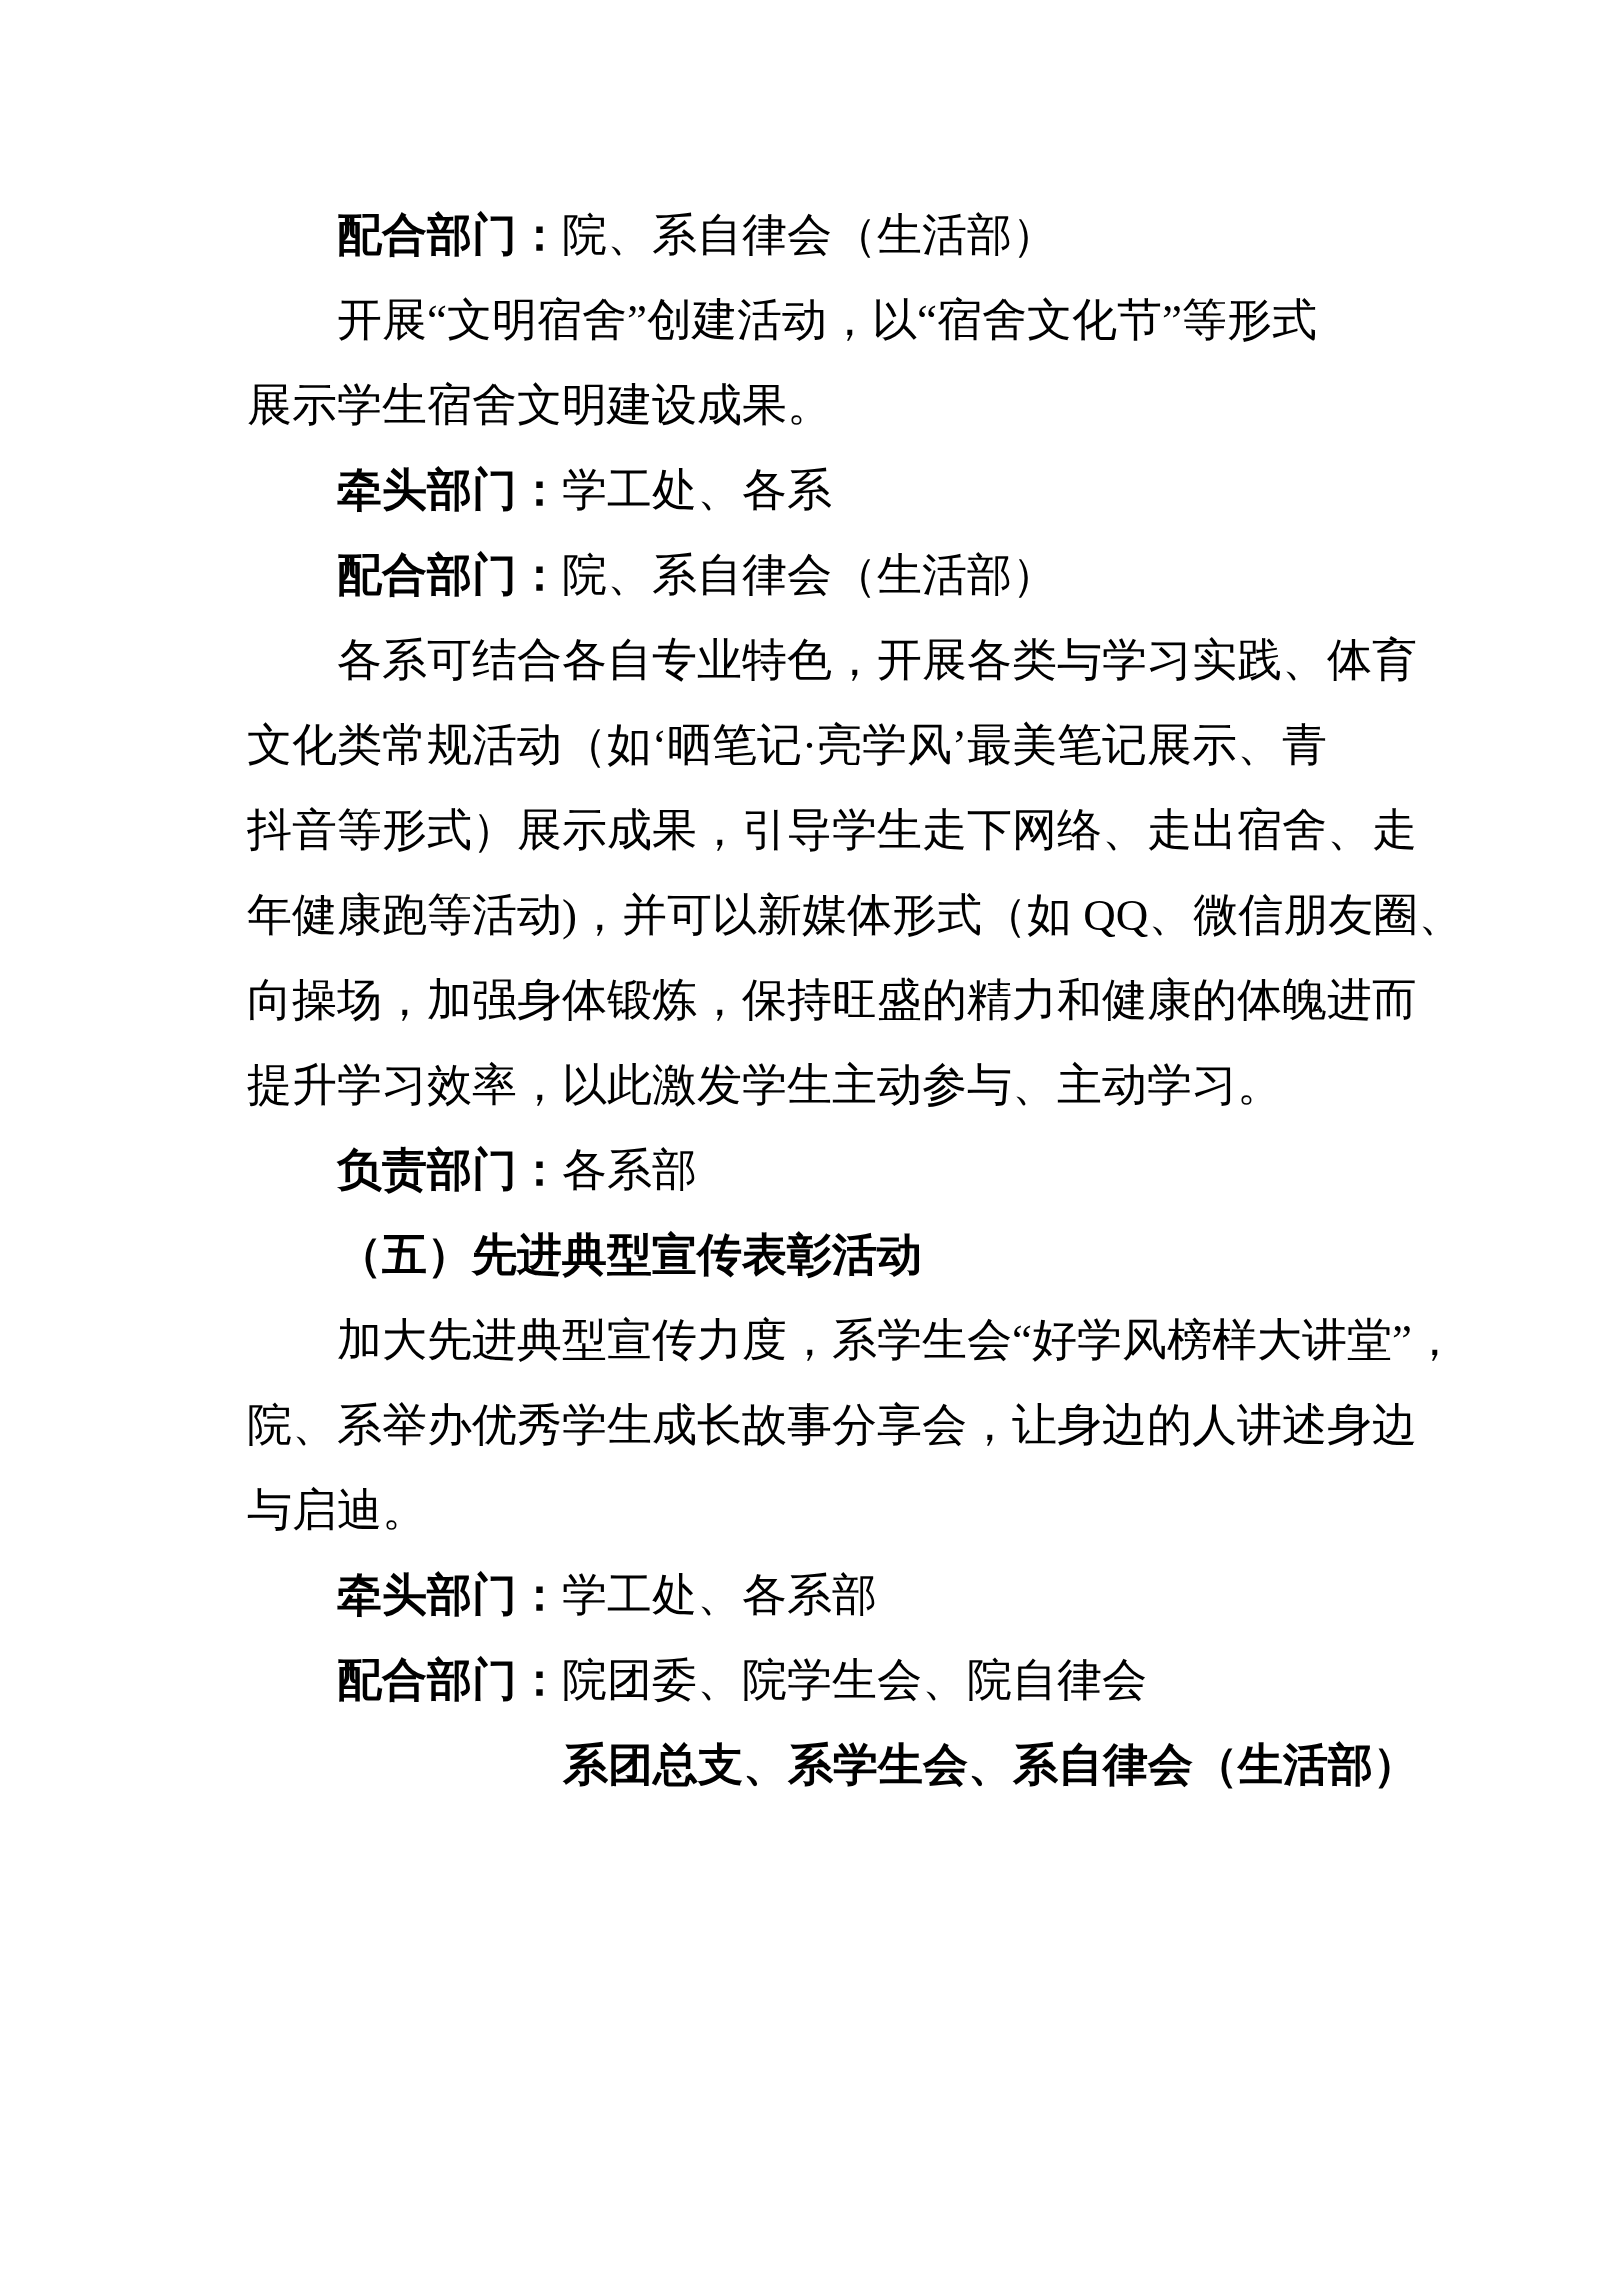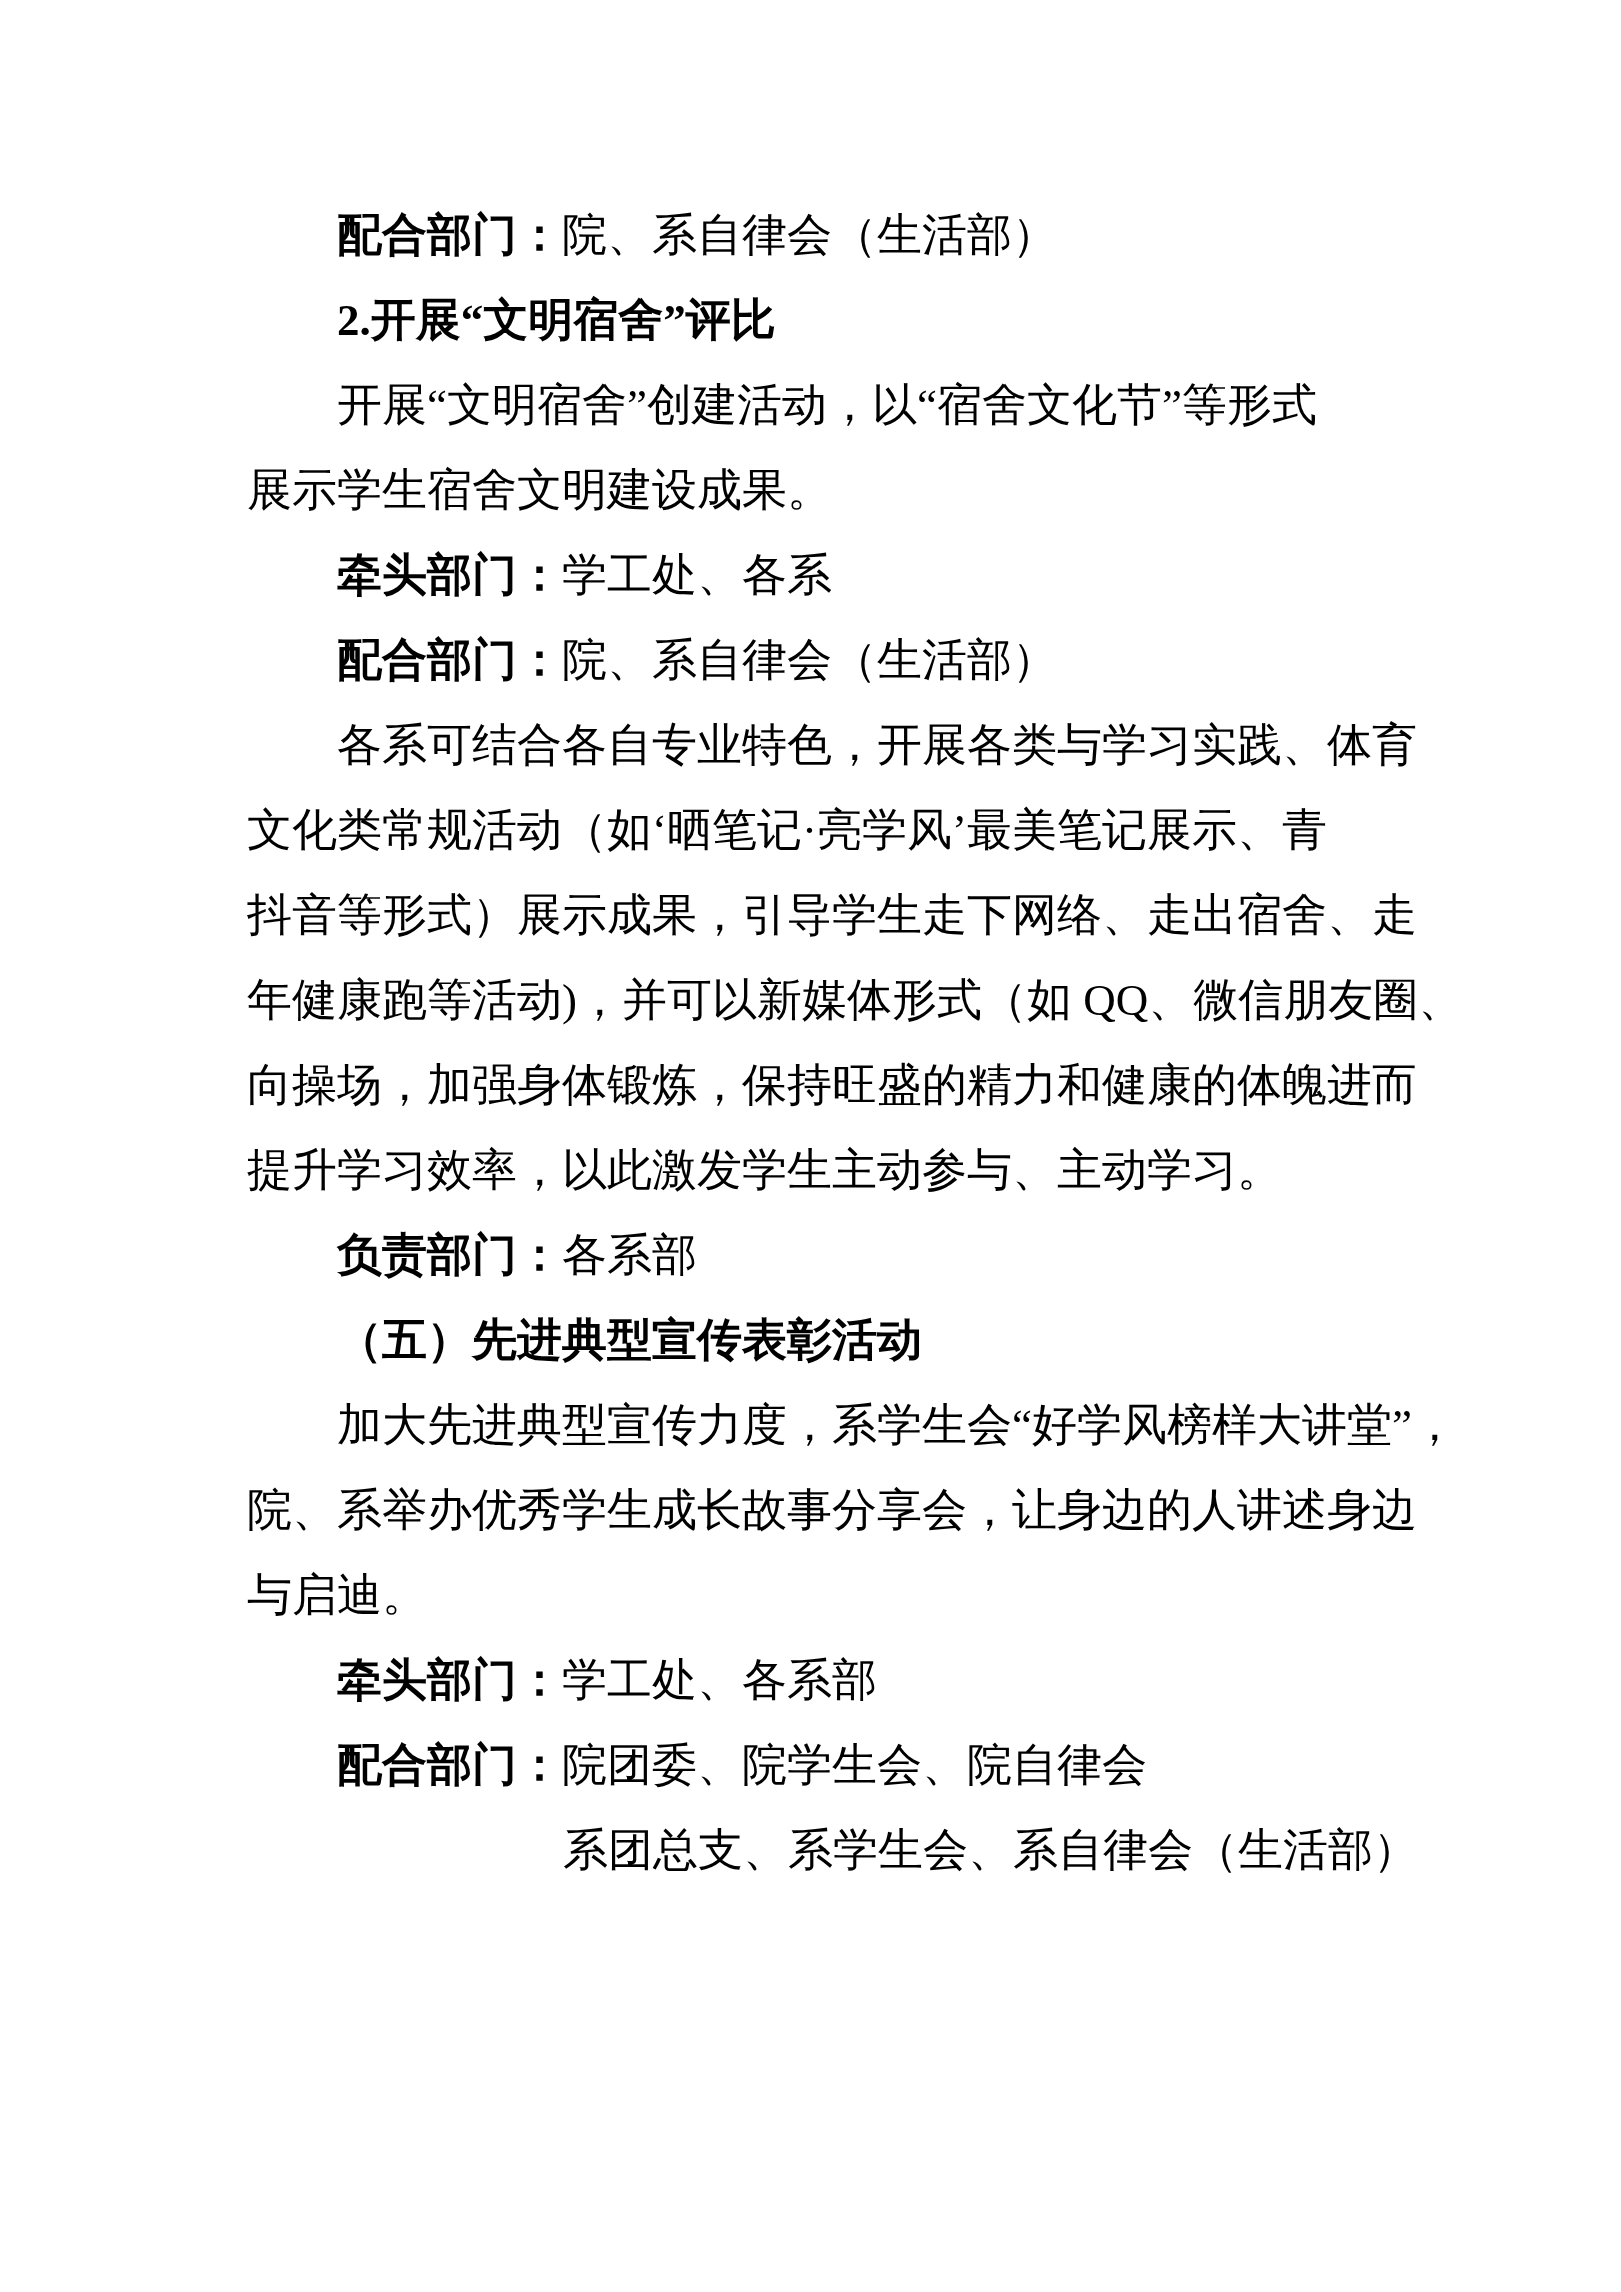"2.开展“文明宿舍”评比" div.line { html: <div><span>2.开展“文明宿舍”评比</span></div> -> none }
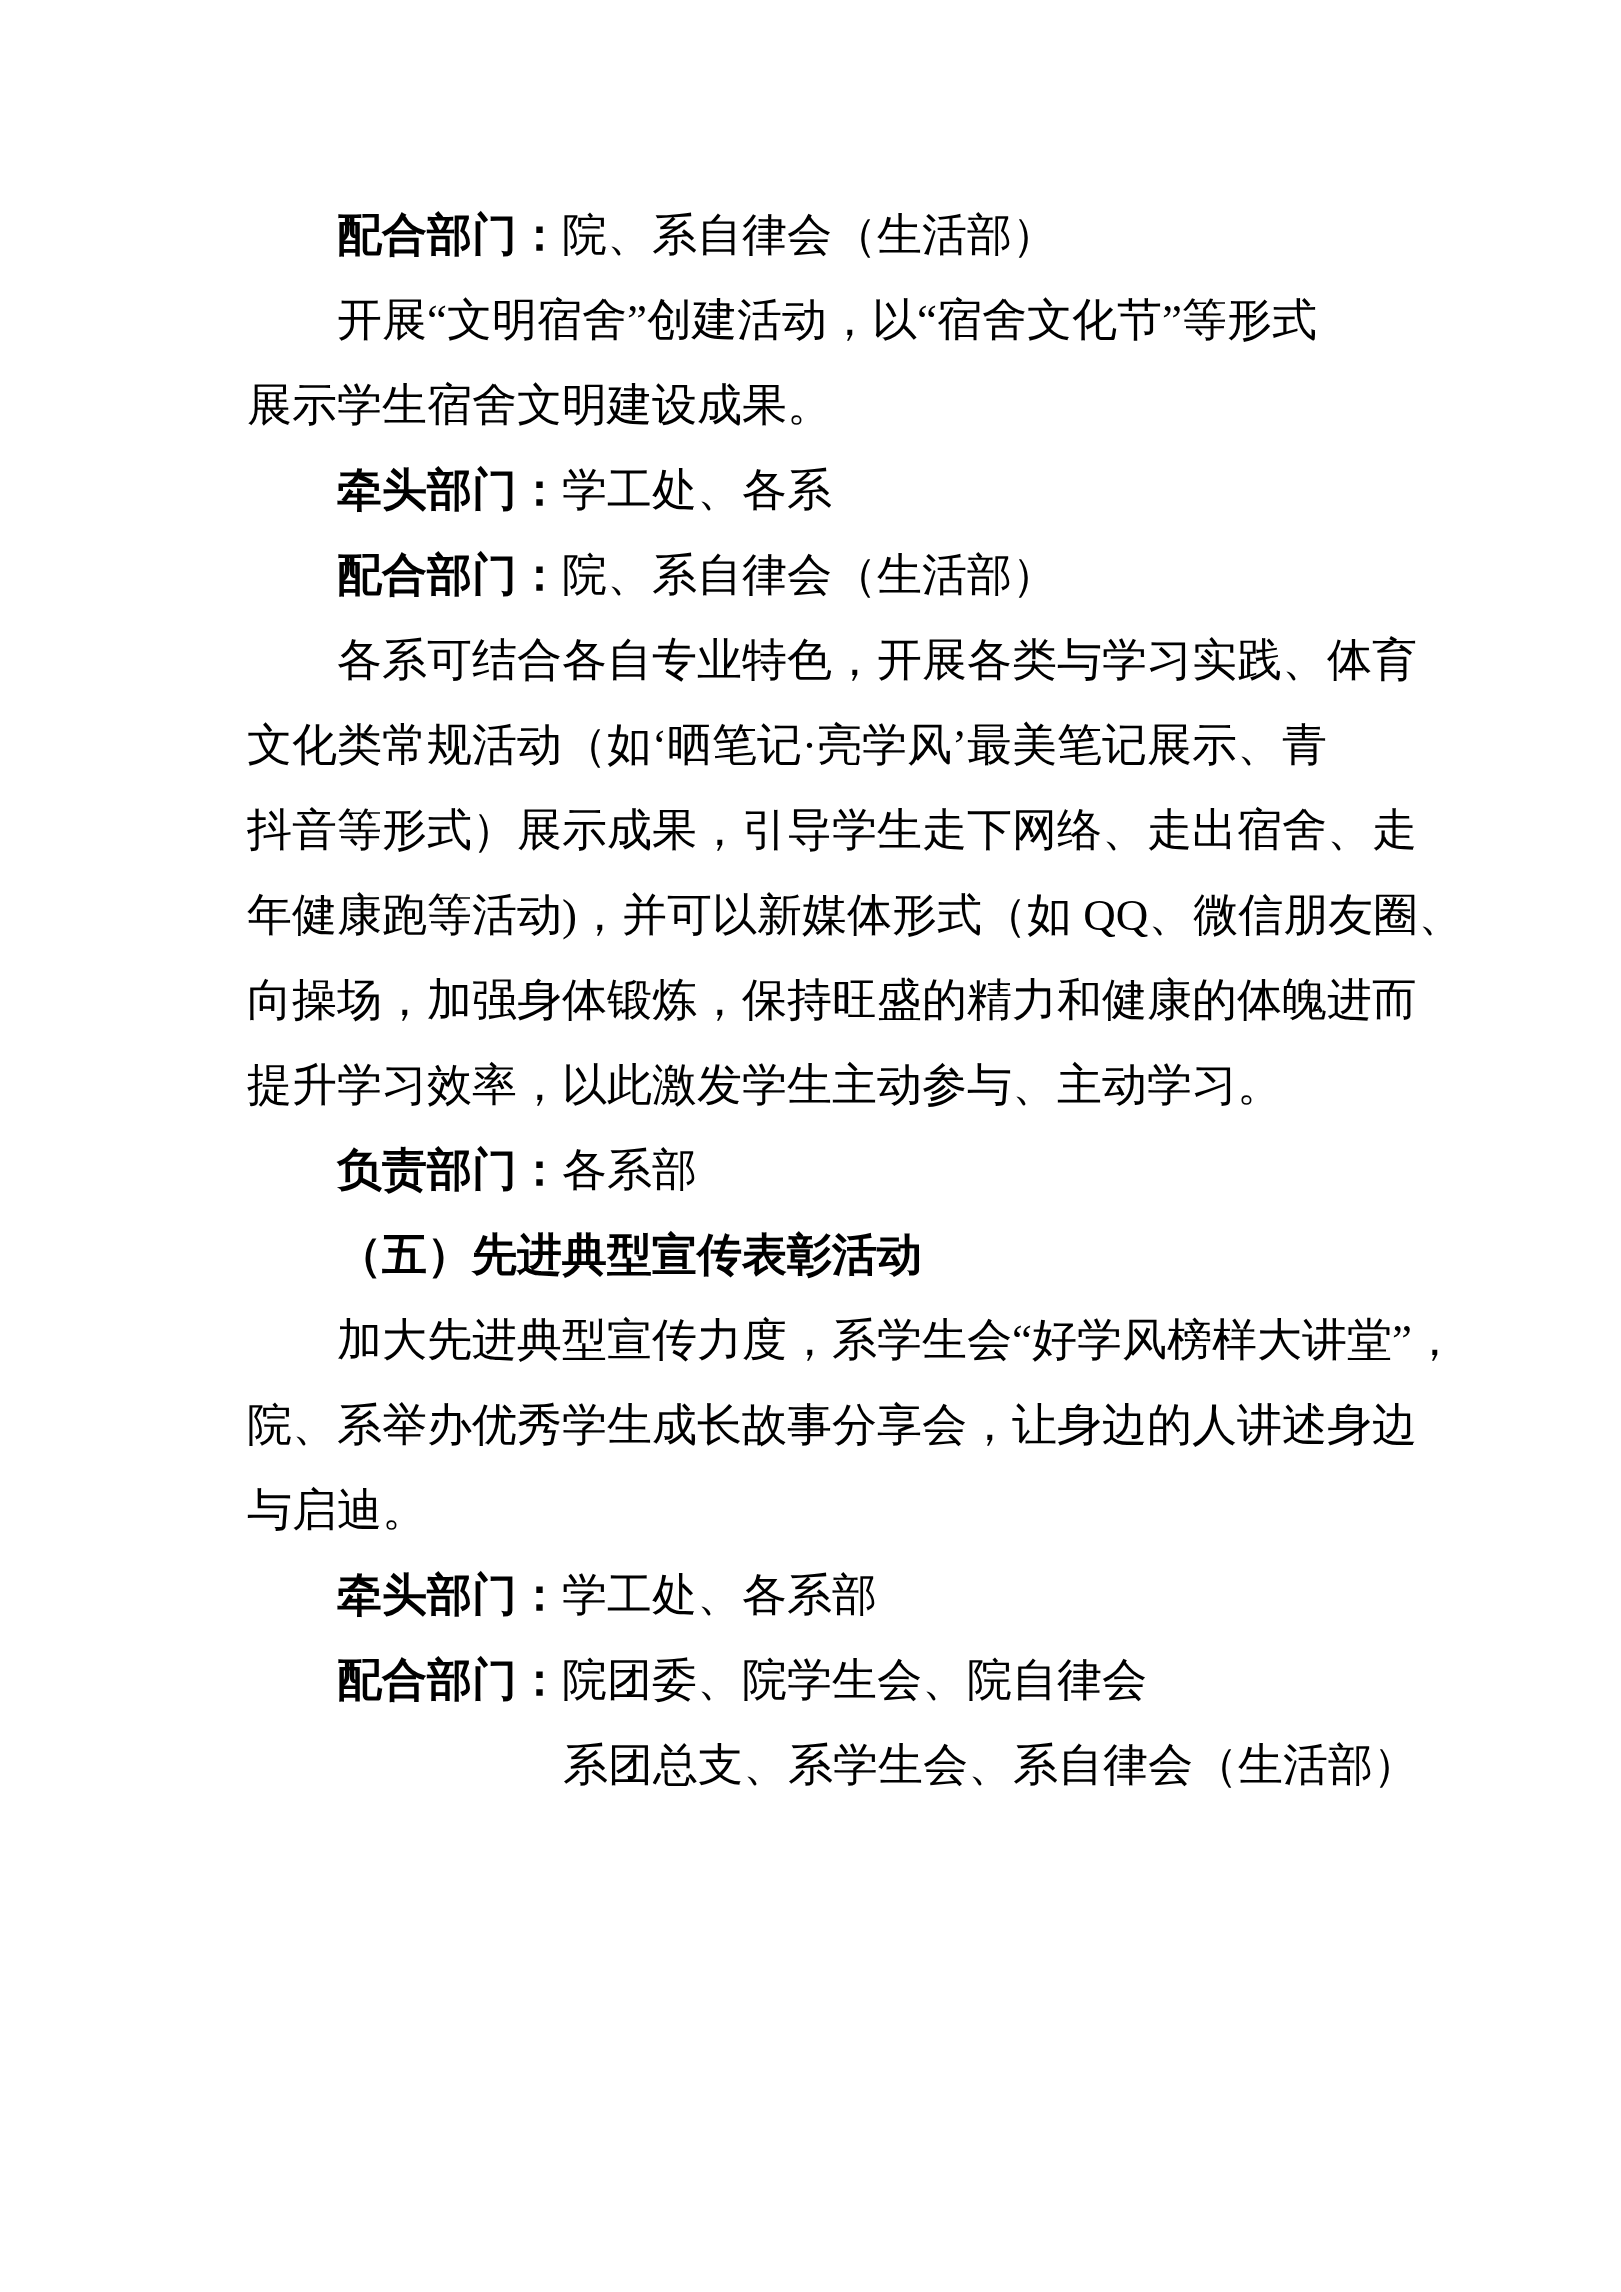"系团总支、系学生会、系自律会（生活部）" .ind-7 { font-weight: none -> bold }
